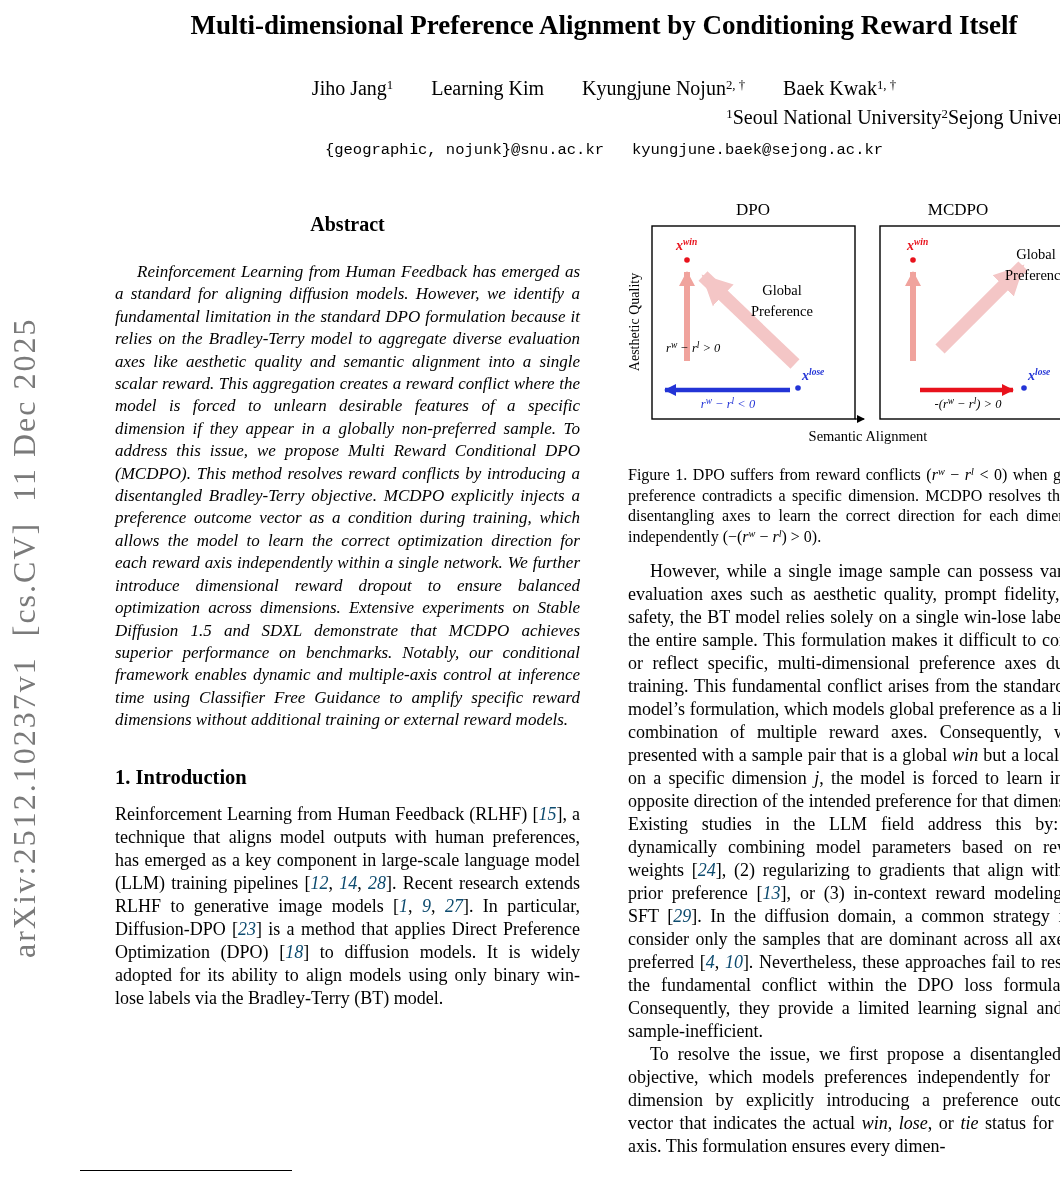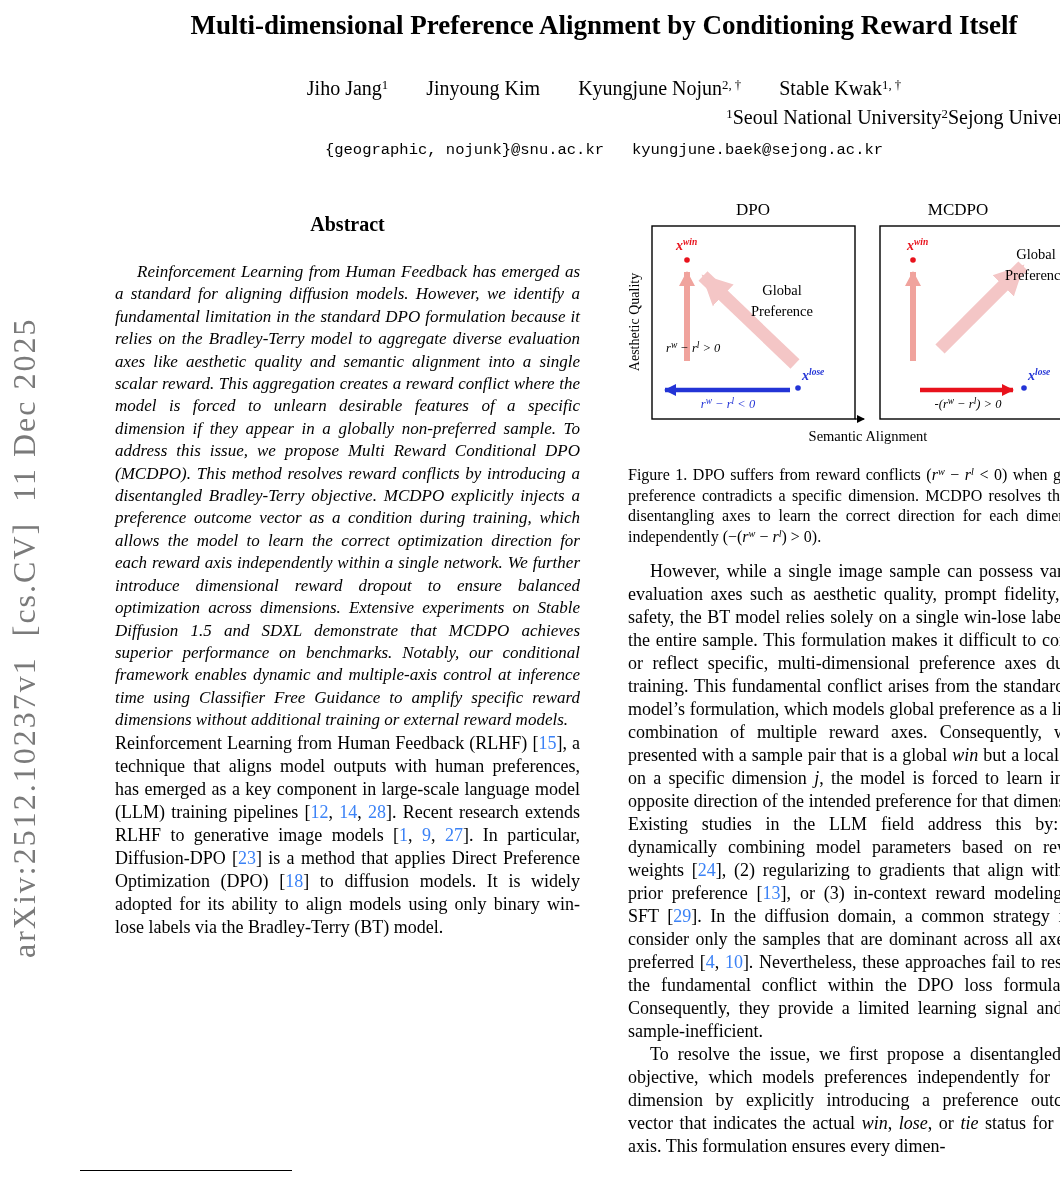"Jinyoung Kim" span { text: Jinyoung -> Learning }
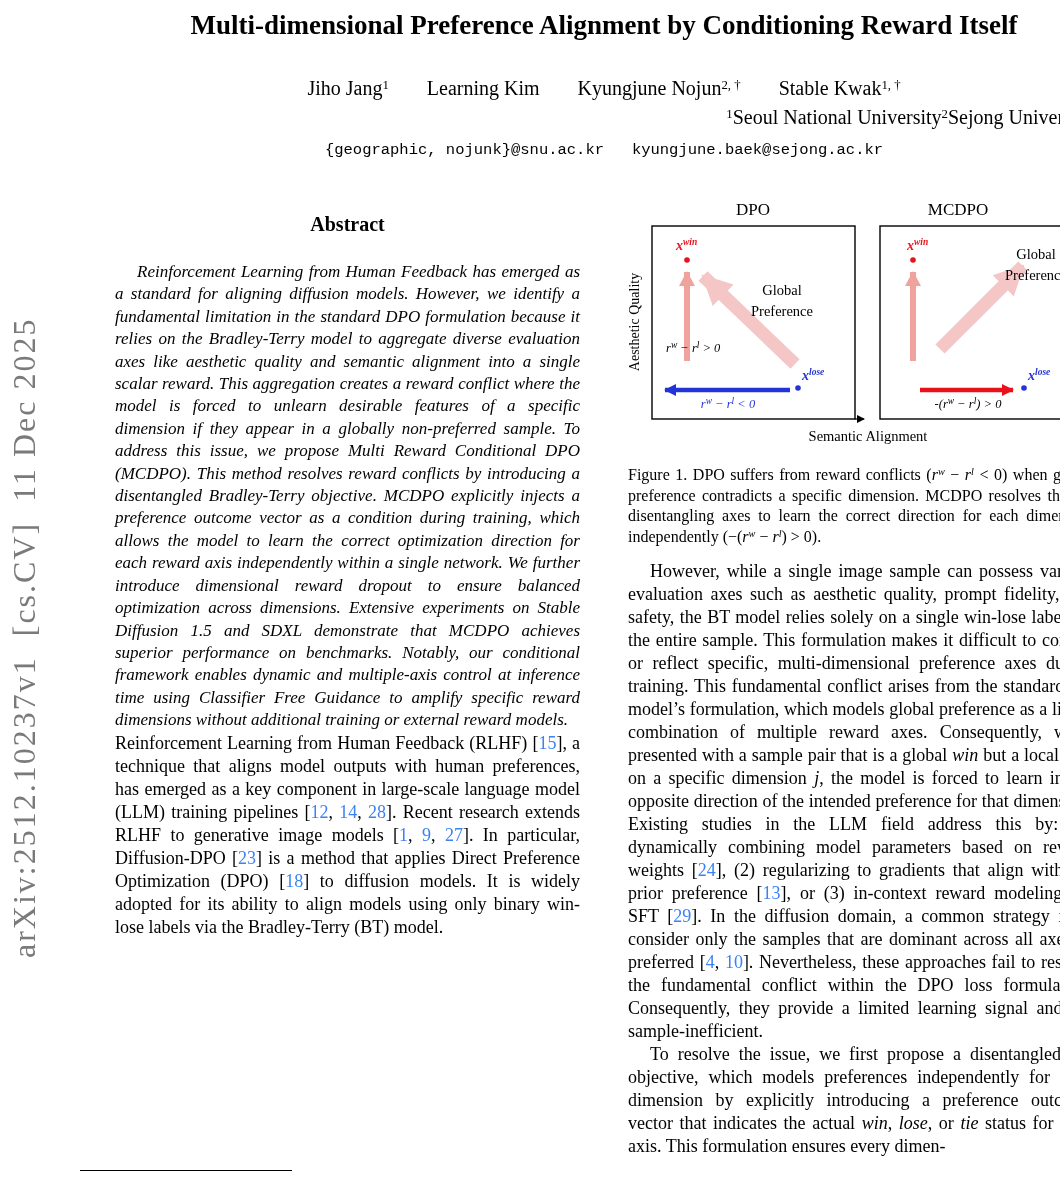"Stable Kwak" span { text: Stable -> Baek }
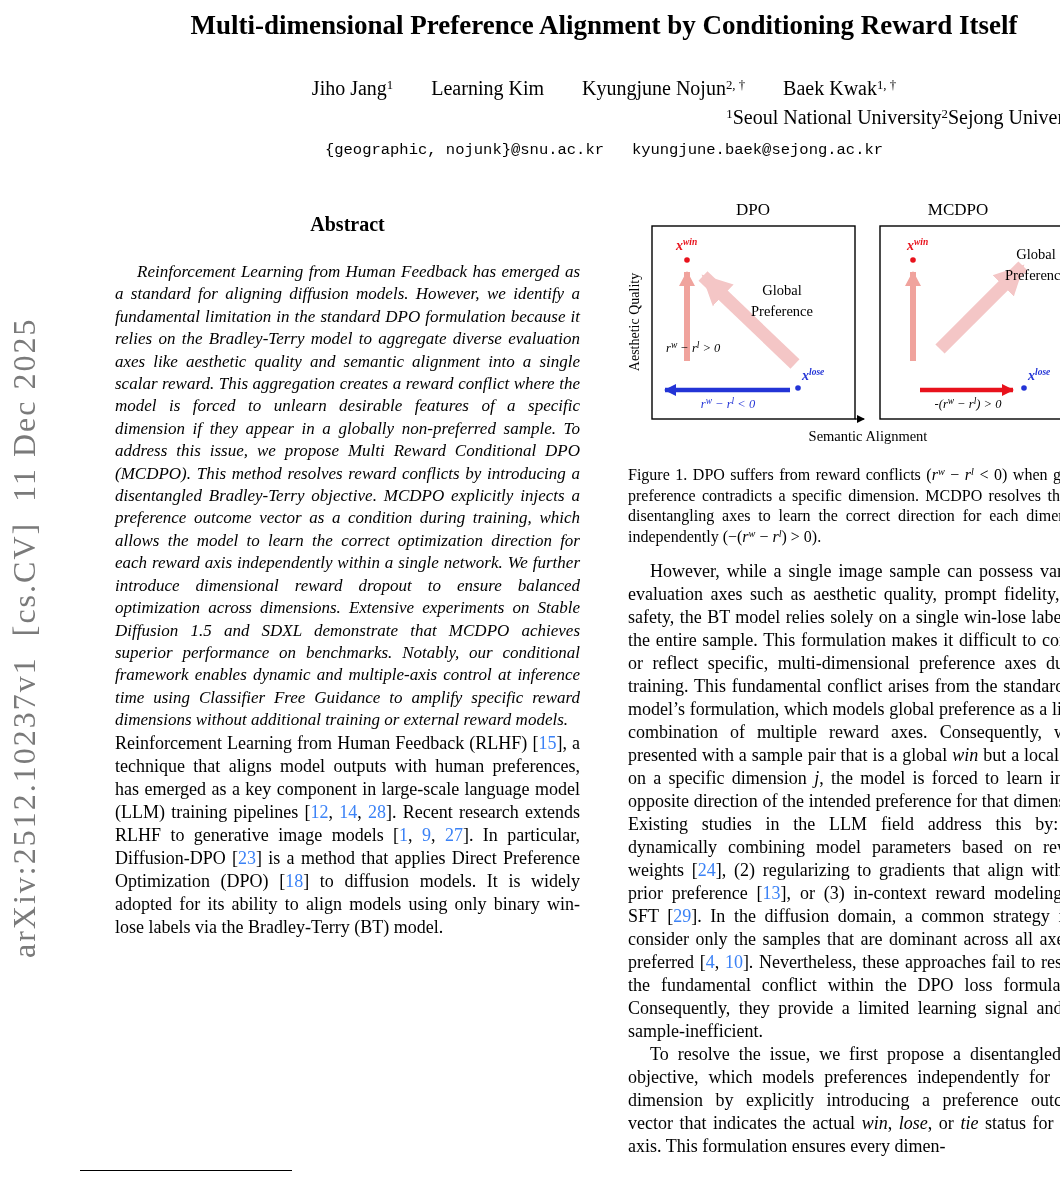"1. Introduction" h3.section-heading { html: none -> <h3>1. Introduction</h3> }
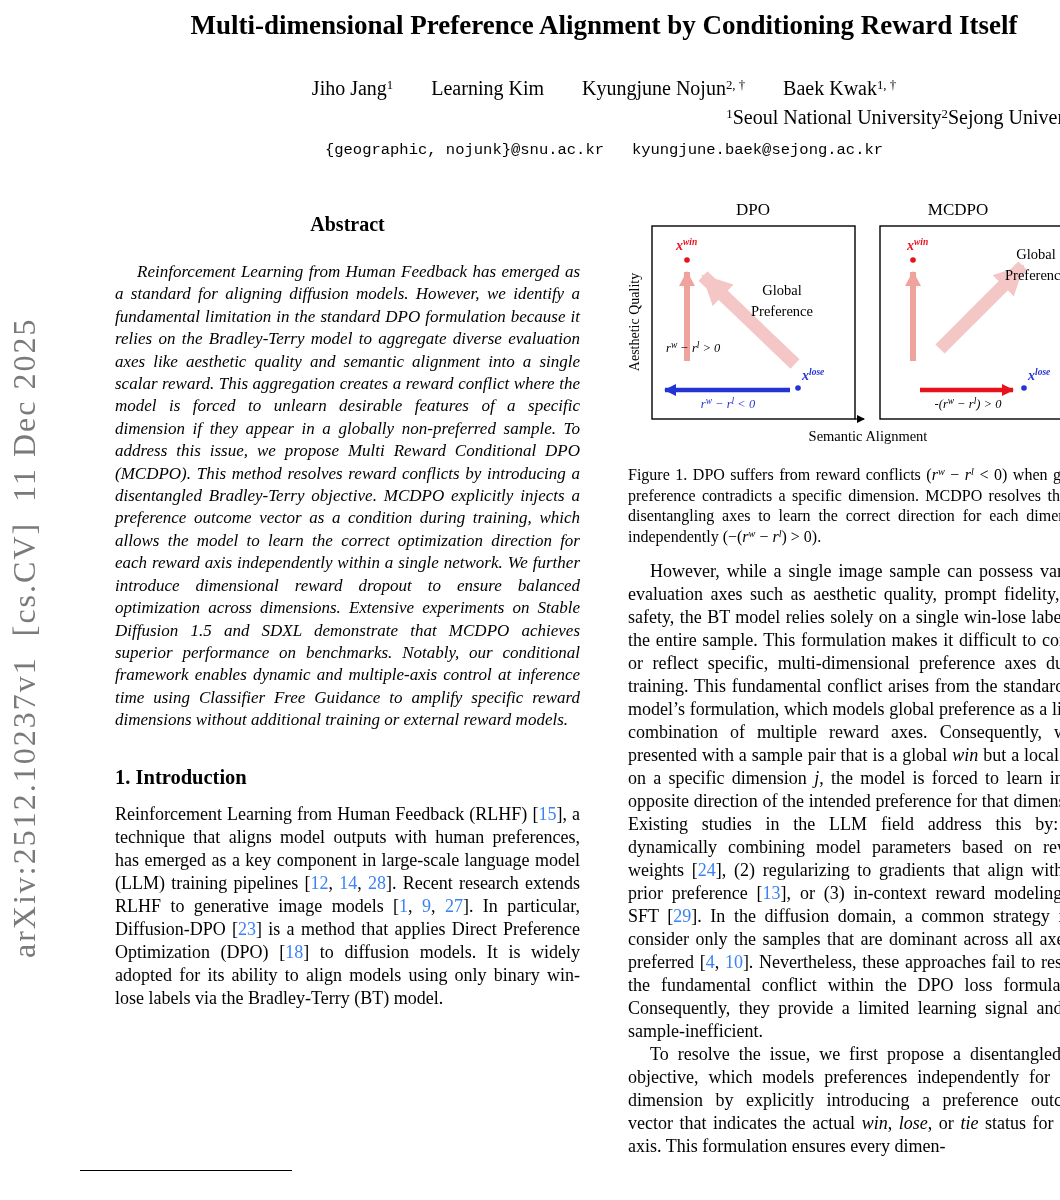"15" .cite { color: #3b82f6 -> #0c4a6e; font-style: none -> italic }
